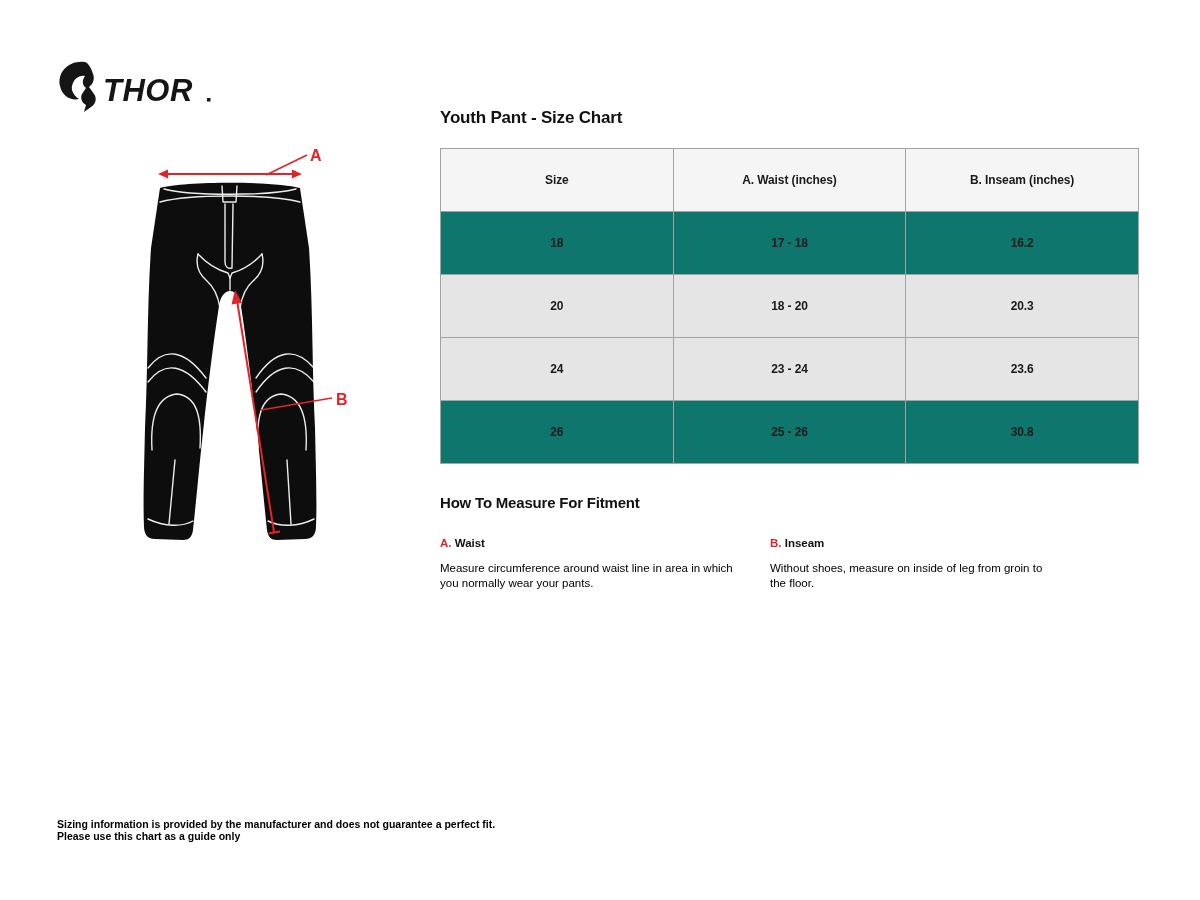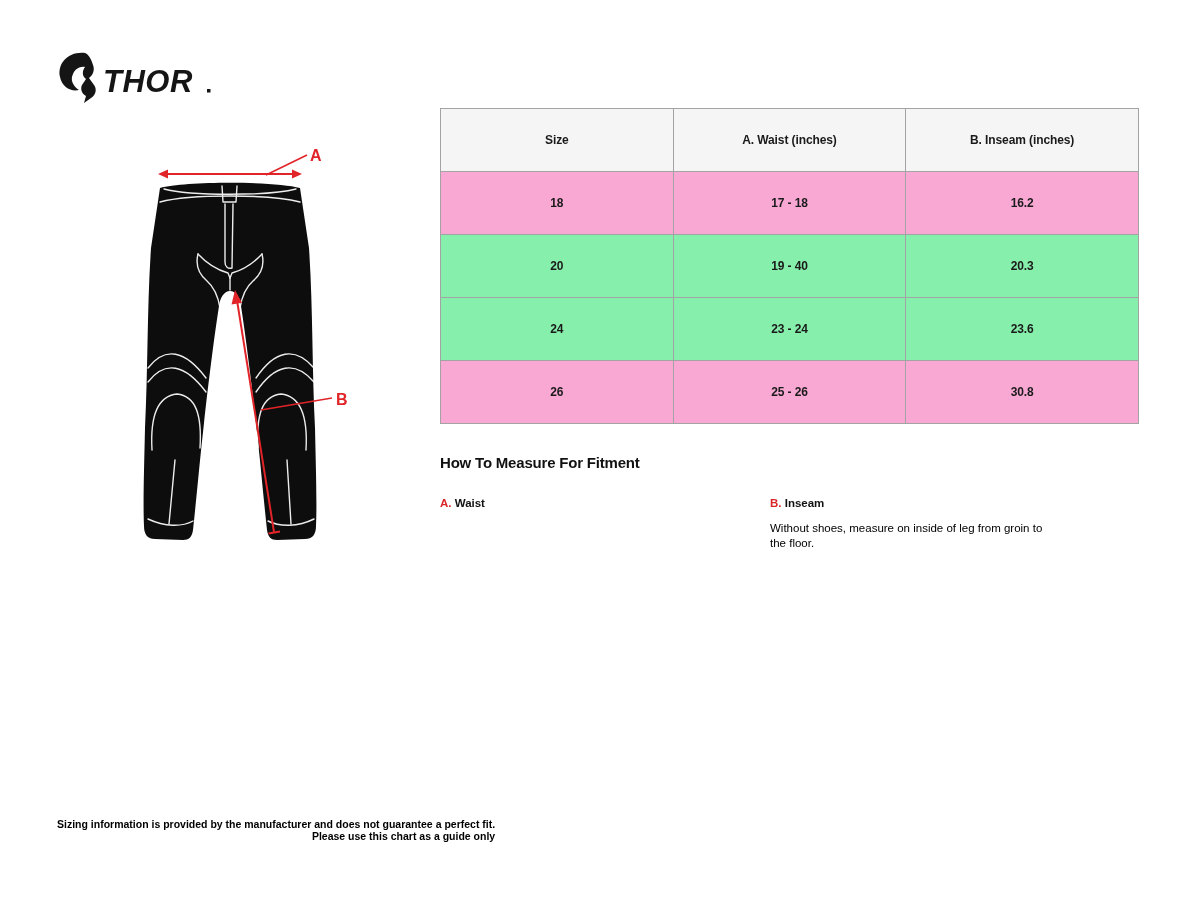"THOR" .logo { top: 51px -> 60px }
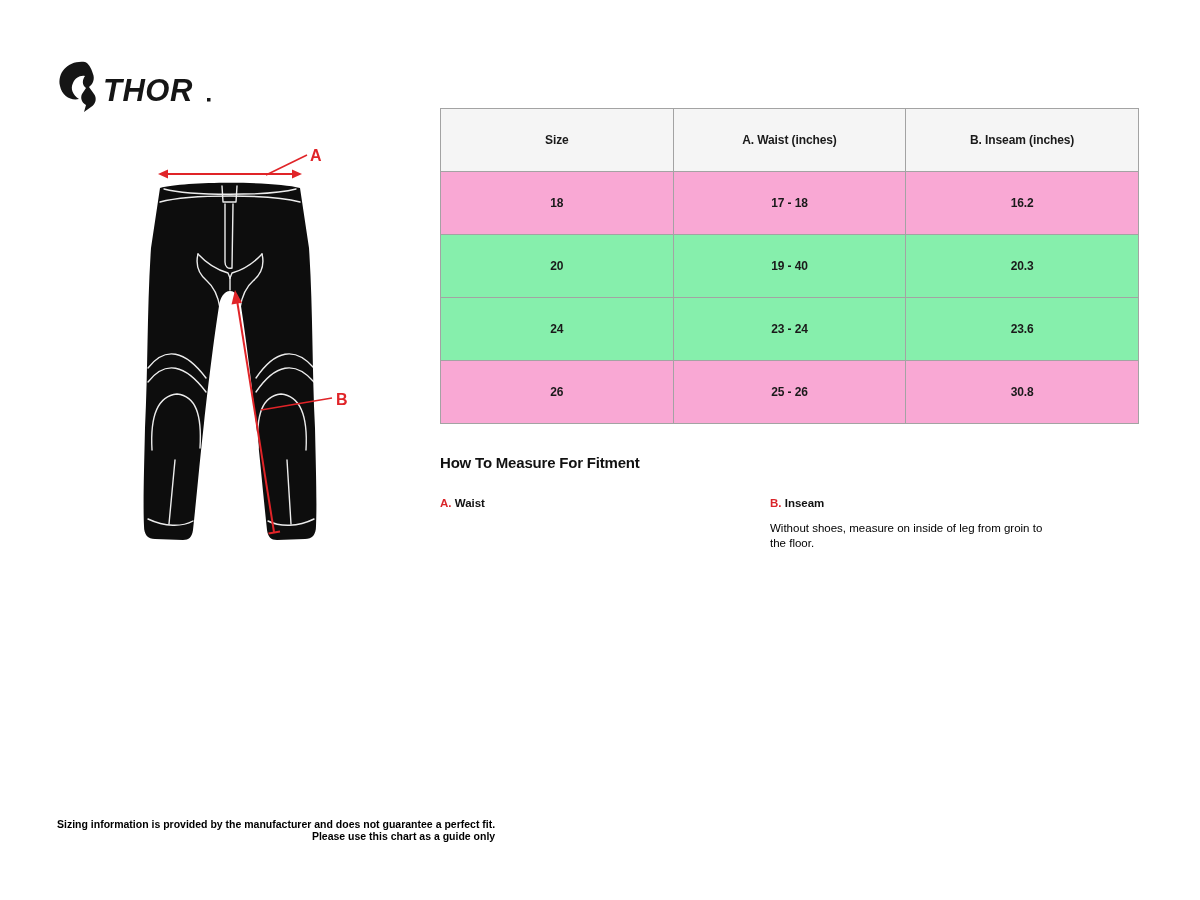"Youth Pant - Size Chart" div.chart-title { html: none -> <div>Youth Pant - Size Chart</div> }
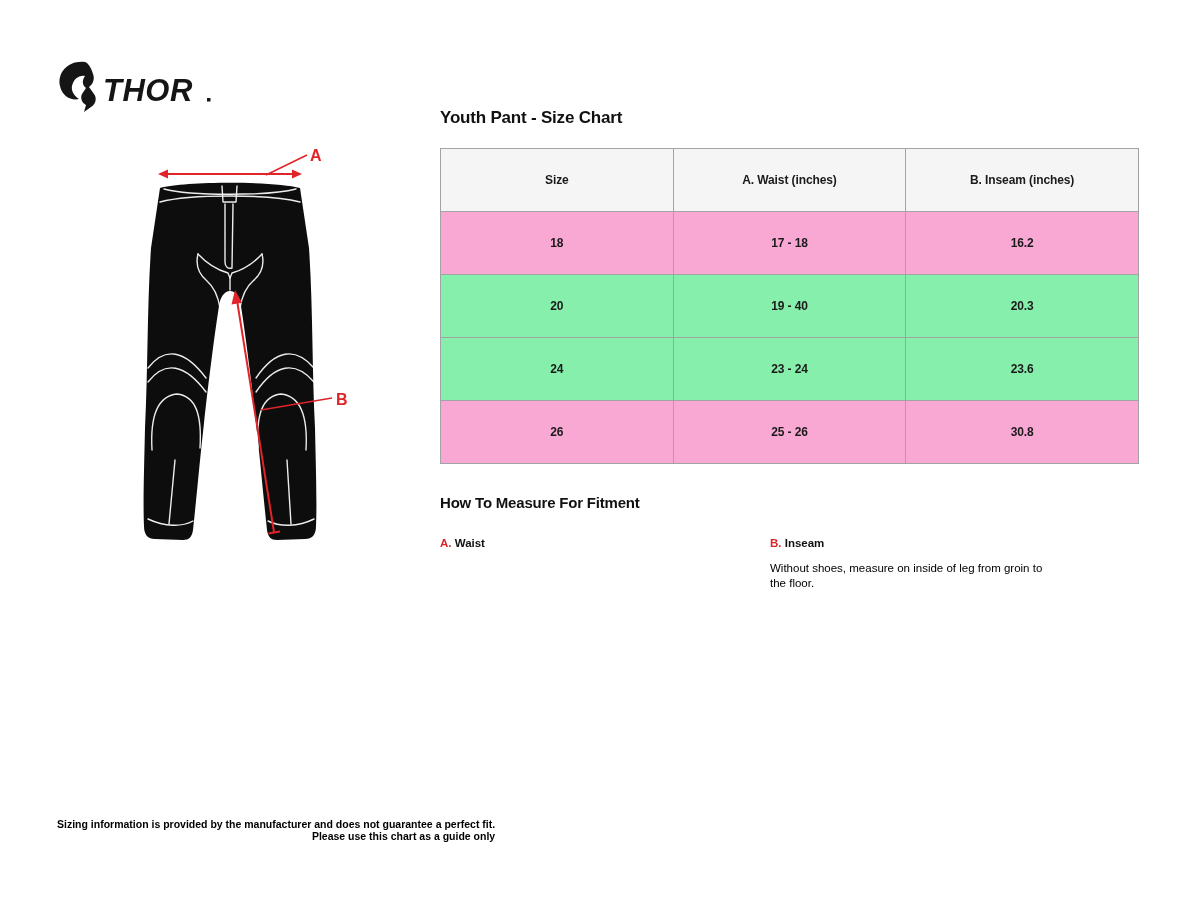"18" table.size-table tr.alt td { background: #f9a8d4 -> #0f766e }
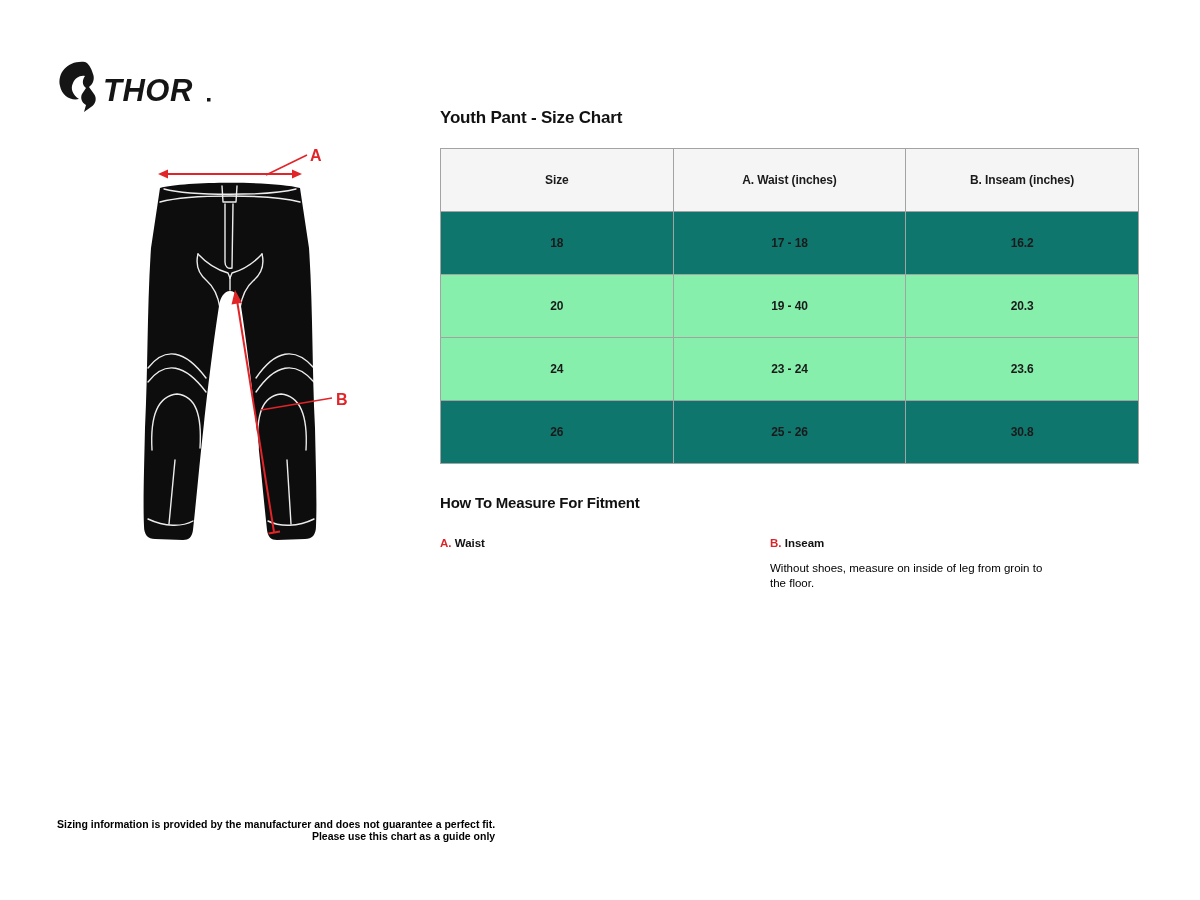"20" table.size-table tr.plain td { background: #86efac -> #e5e5e5 }
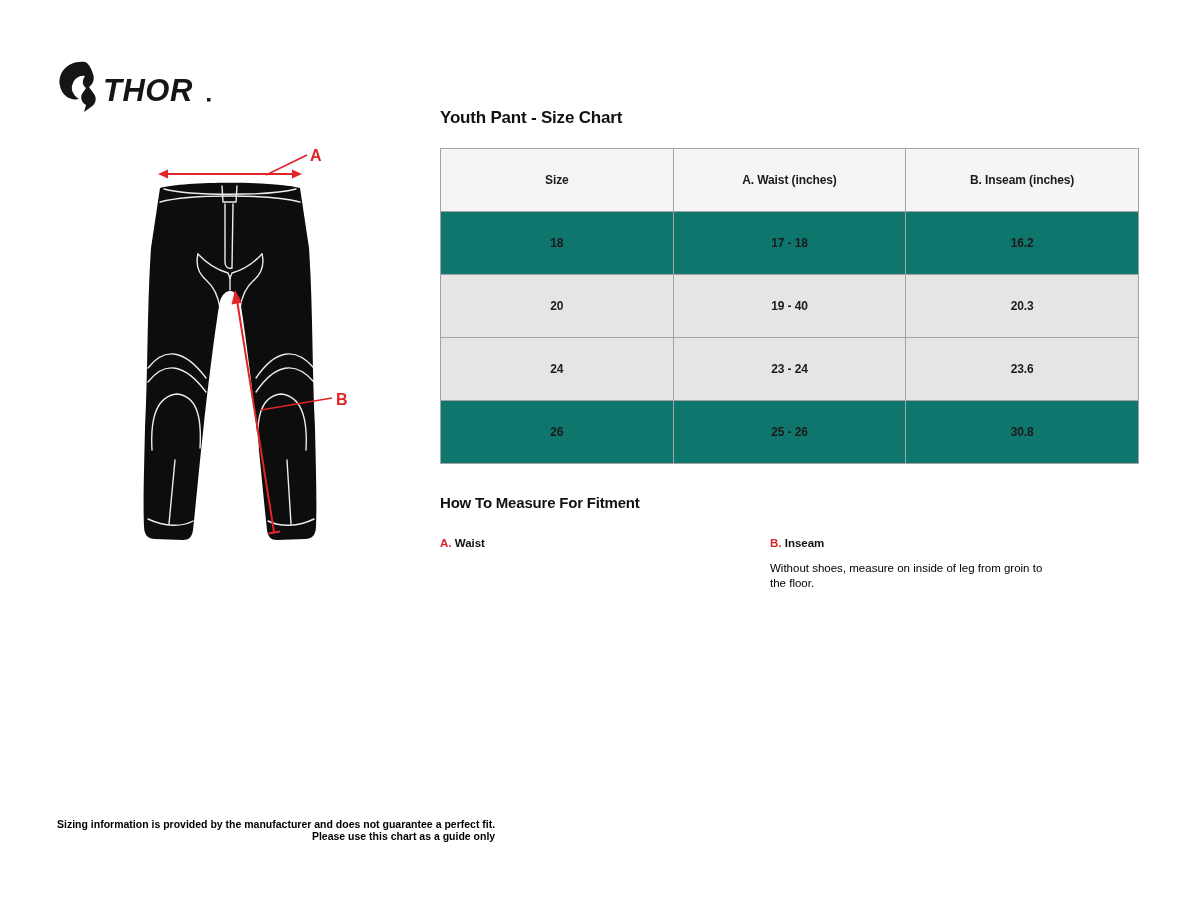"19 - 40" td { text: 19 - 40 -> 18 - 20 }
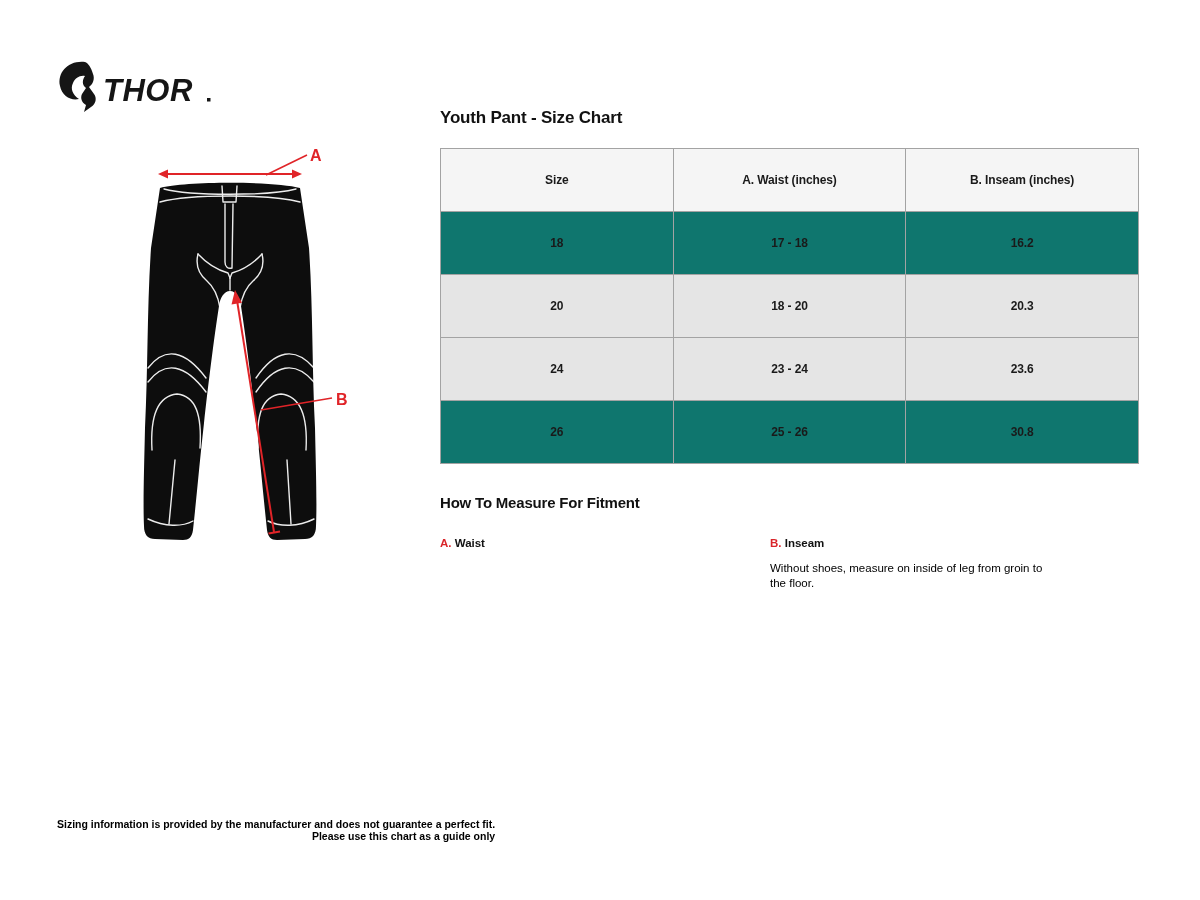"Measure circumference around waist line" div.measure-desc { html: none -> <div>Measure circumference around waist line in area in which you normally wear your pants.</div> }
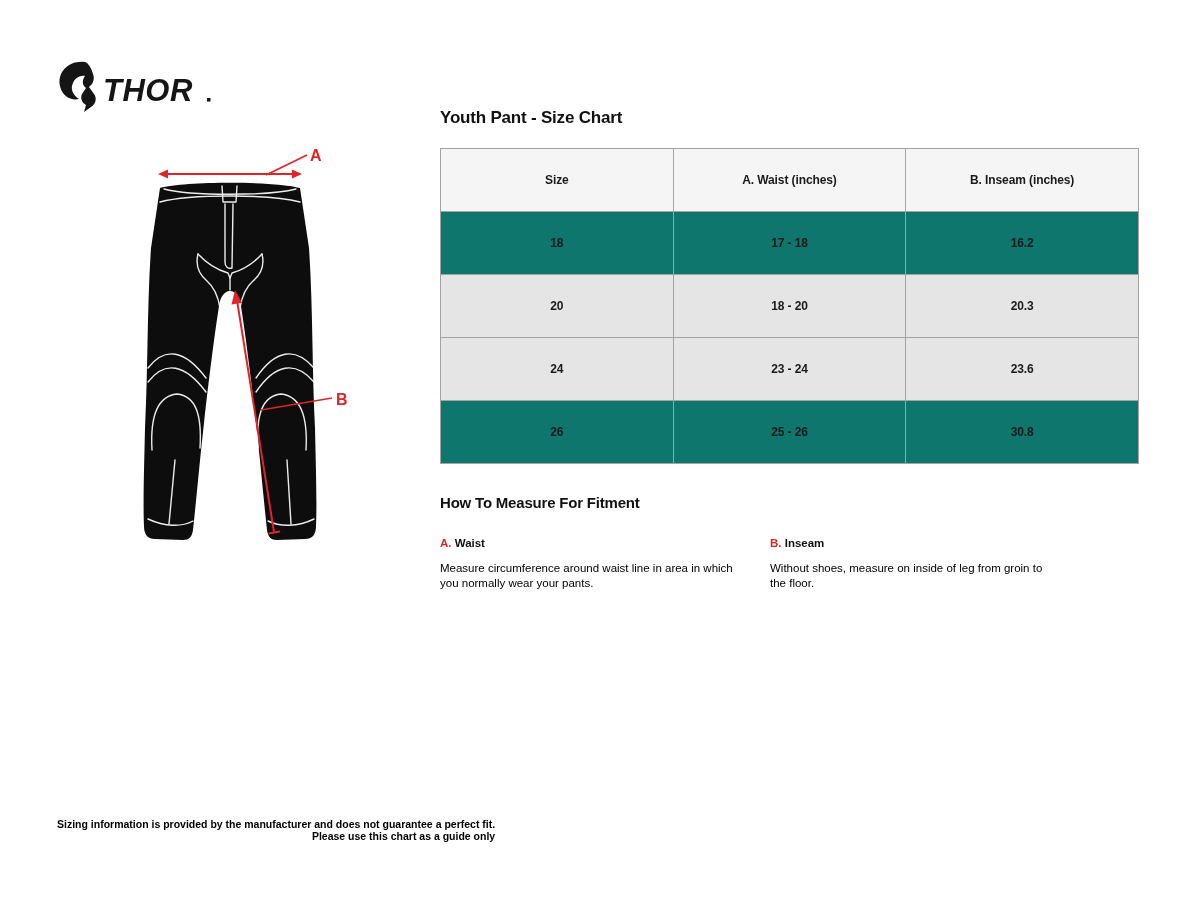"Sizing information is provided by" .footer { text-align: right -> none }
